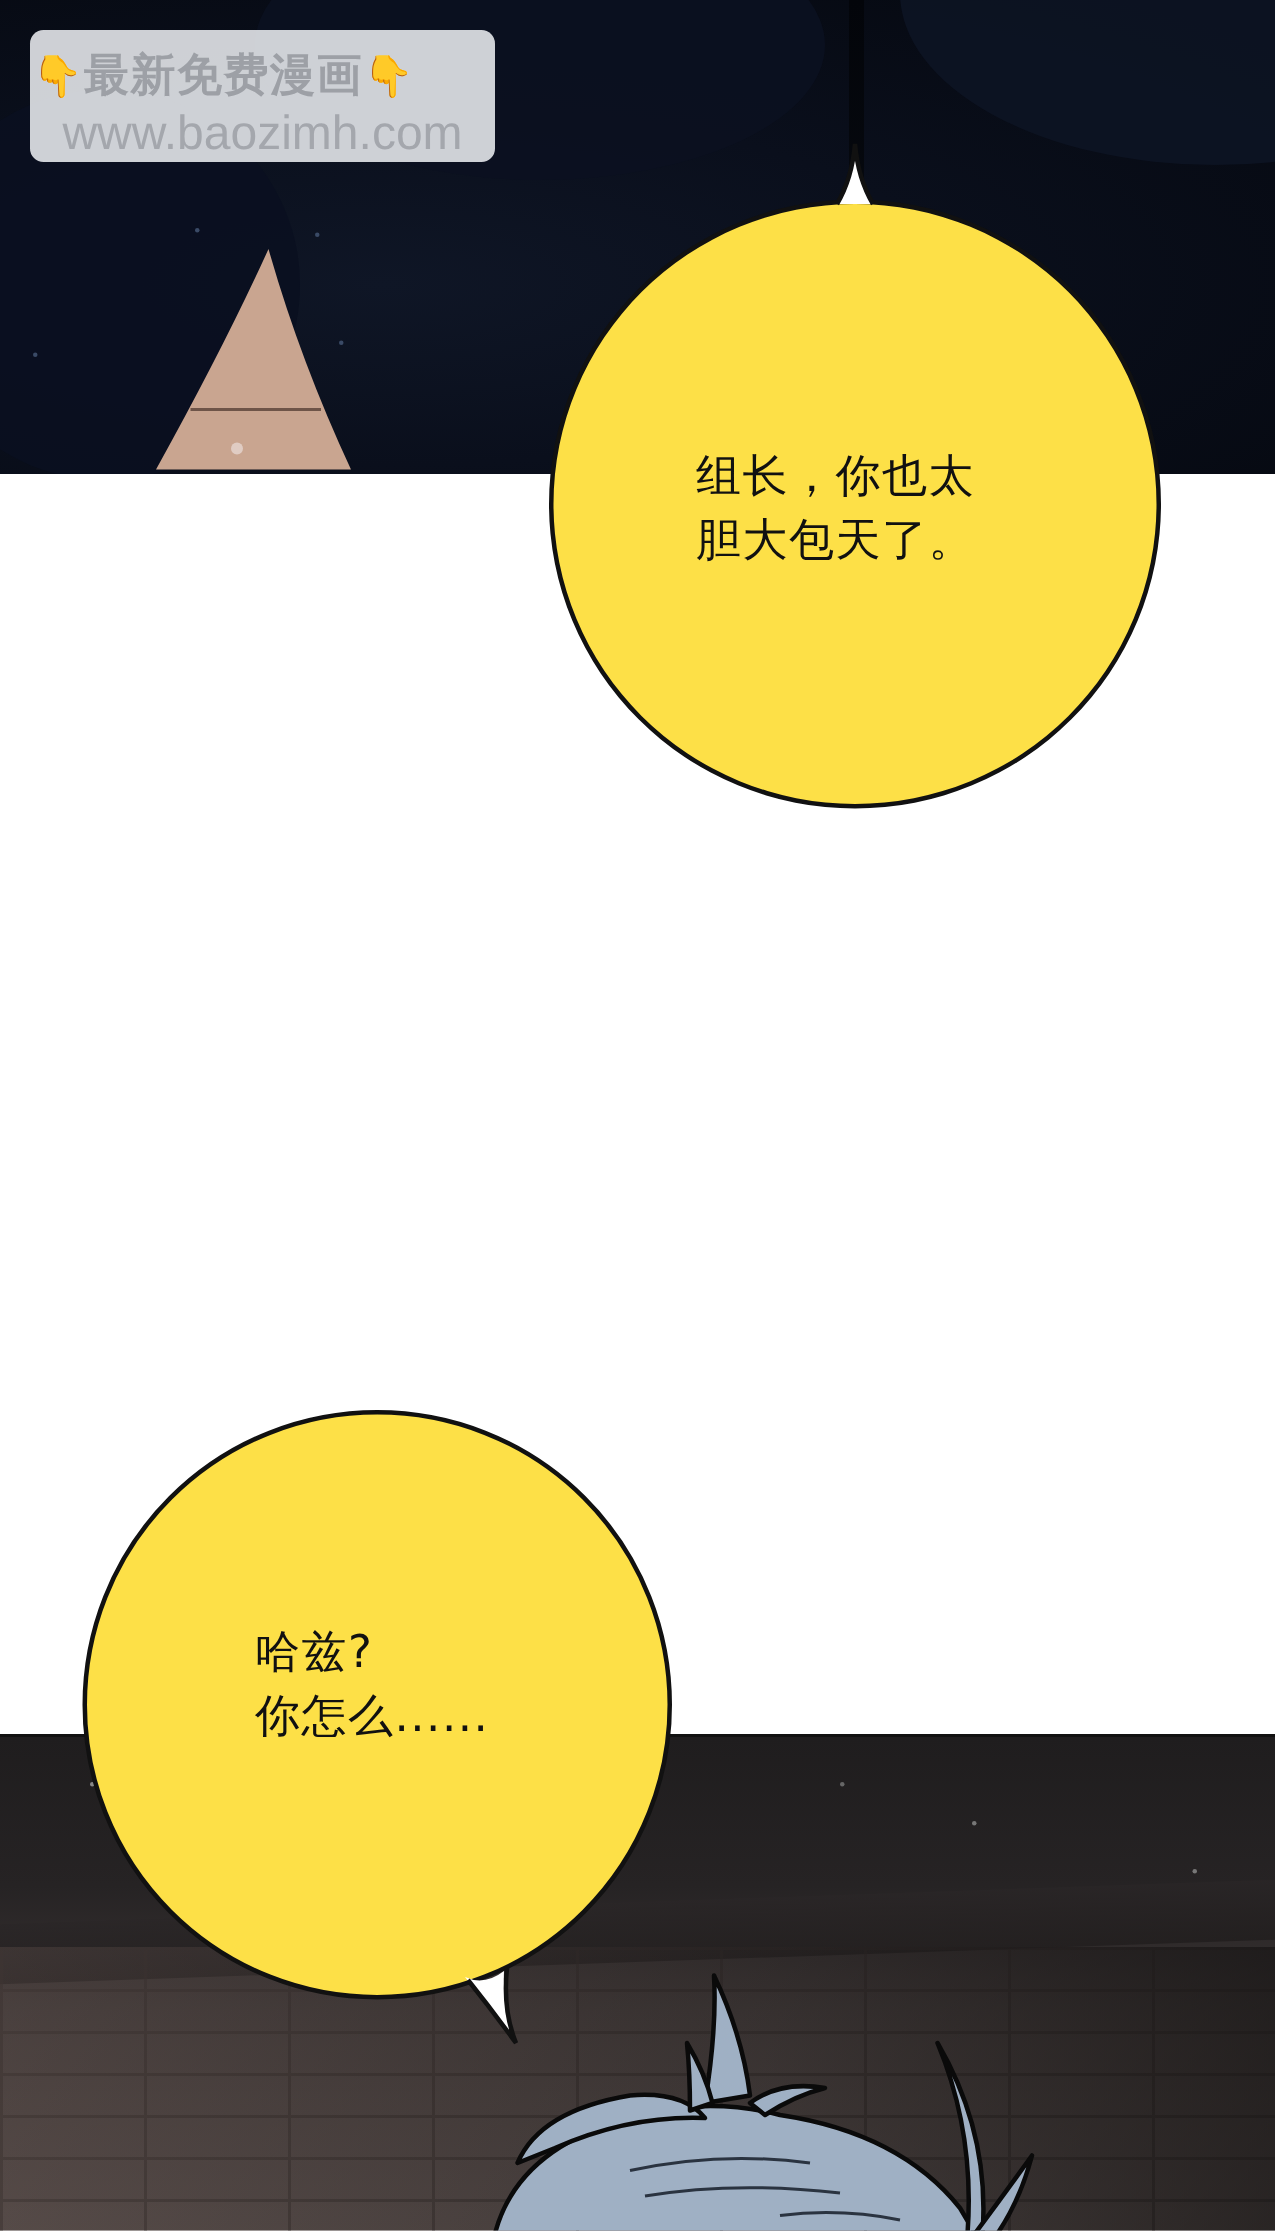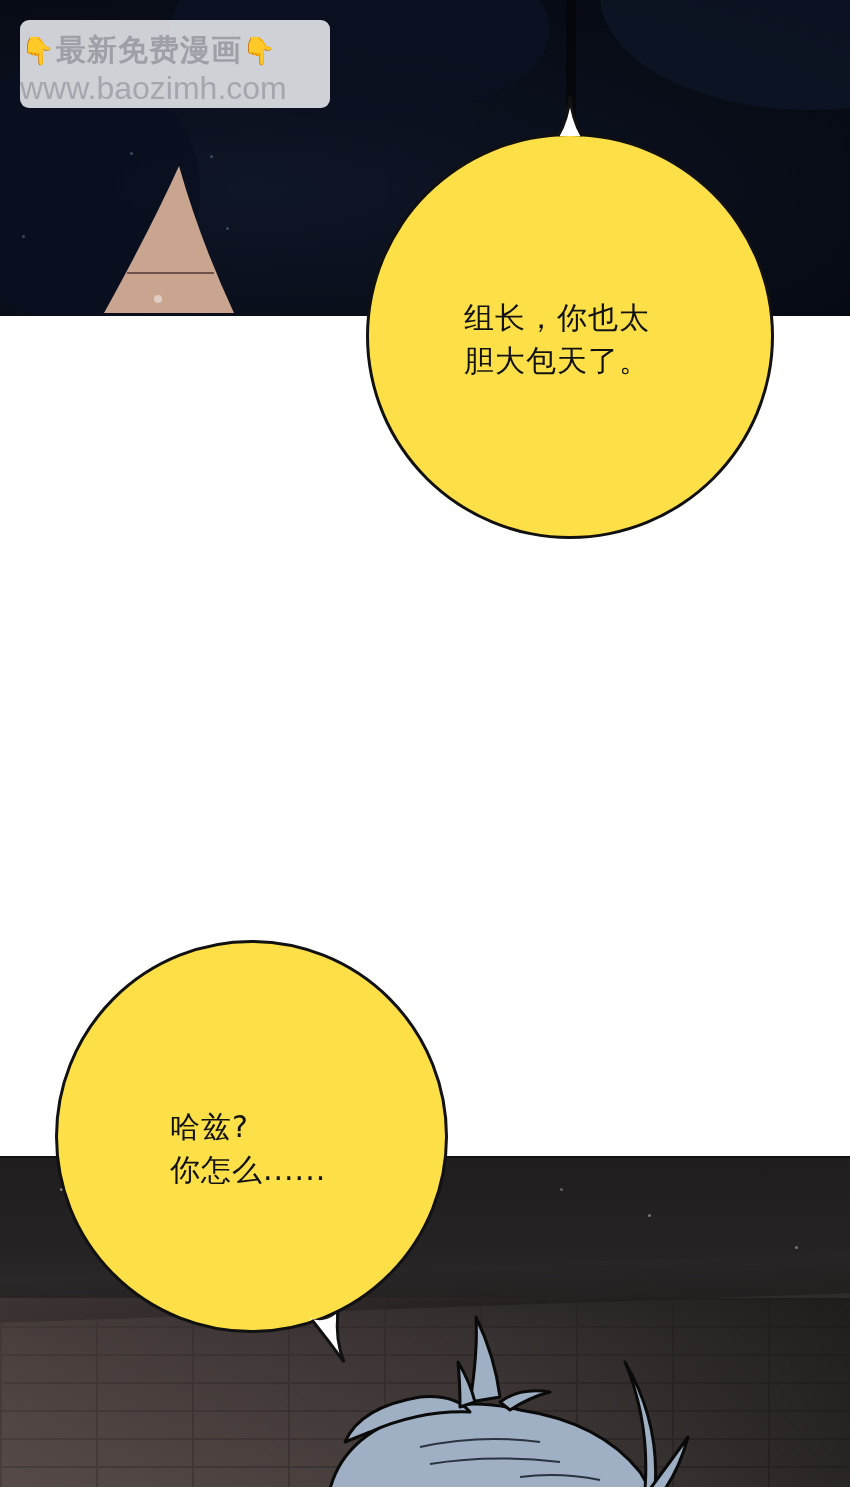"www.baozimh.com" .wm-line2 { text-align: left -> center }
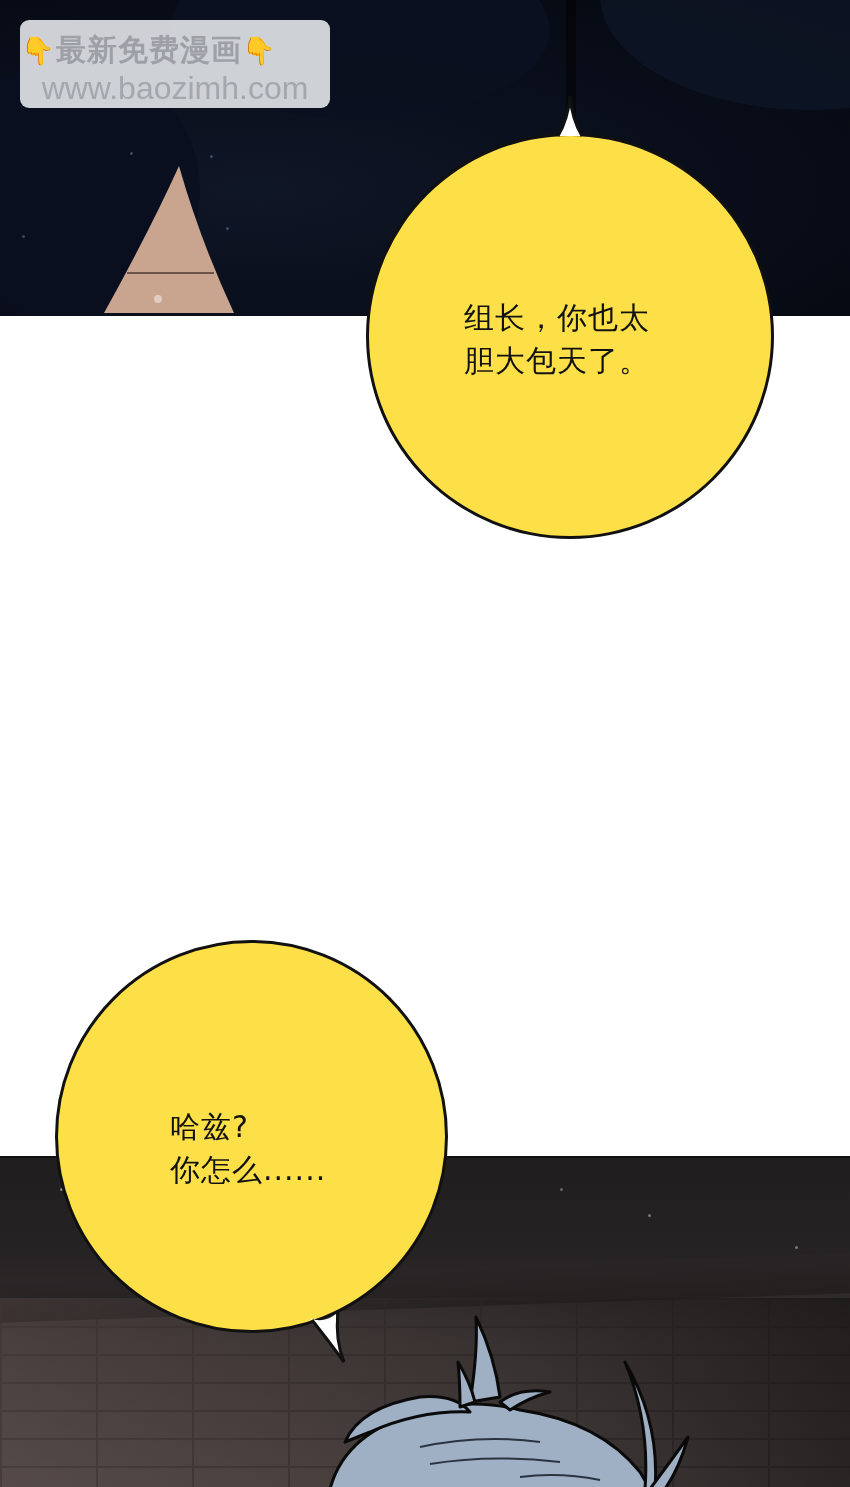"哈兹?" .bubble-2 .bubble-text { top: 162px -> 137px }
